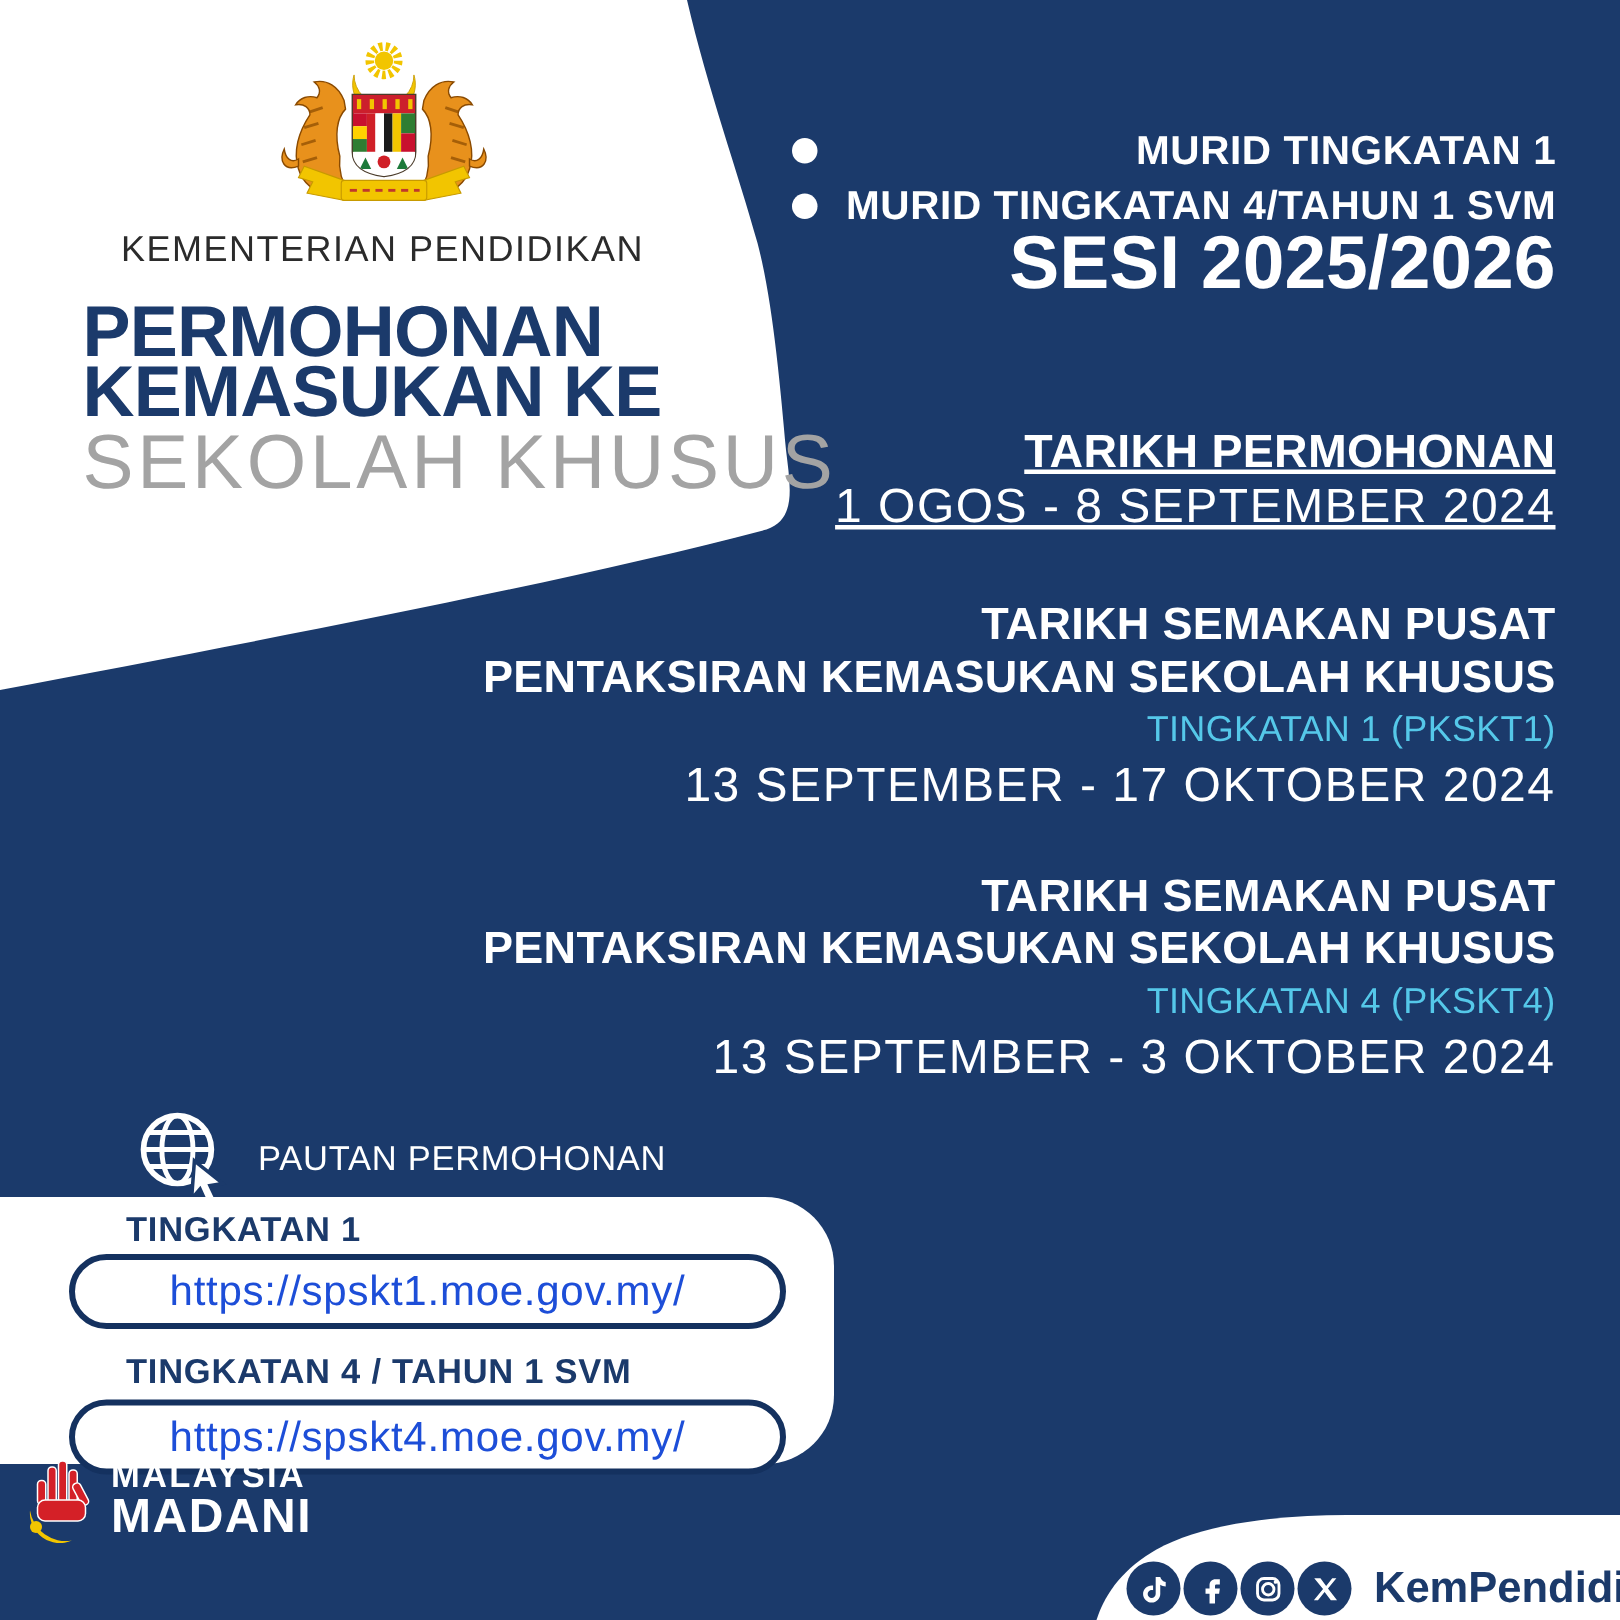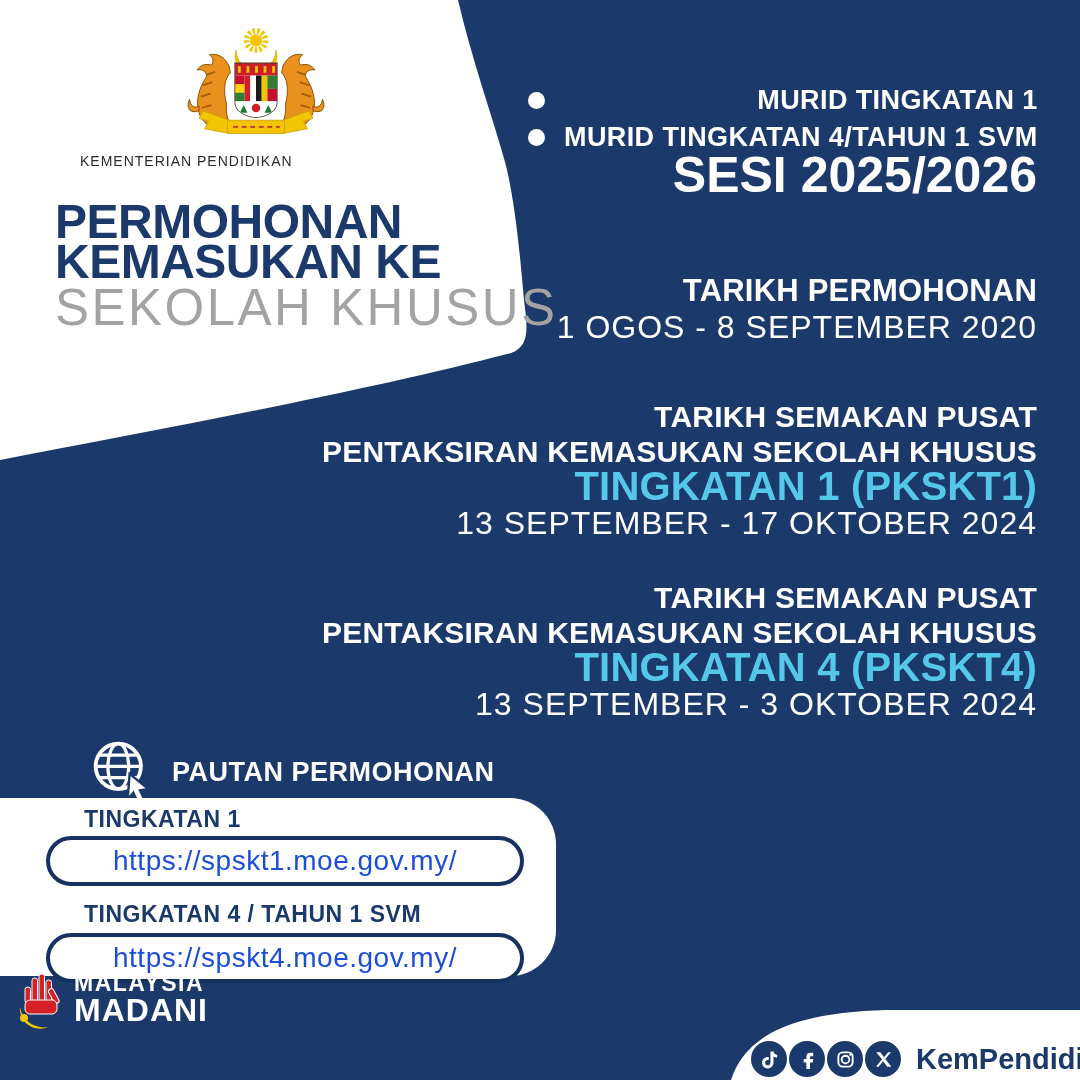"KEMENTERIAN PENDIDIKAN" .ministry { font-size: 14px -> 24px; text-align: left -> center }
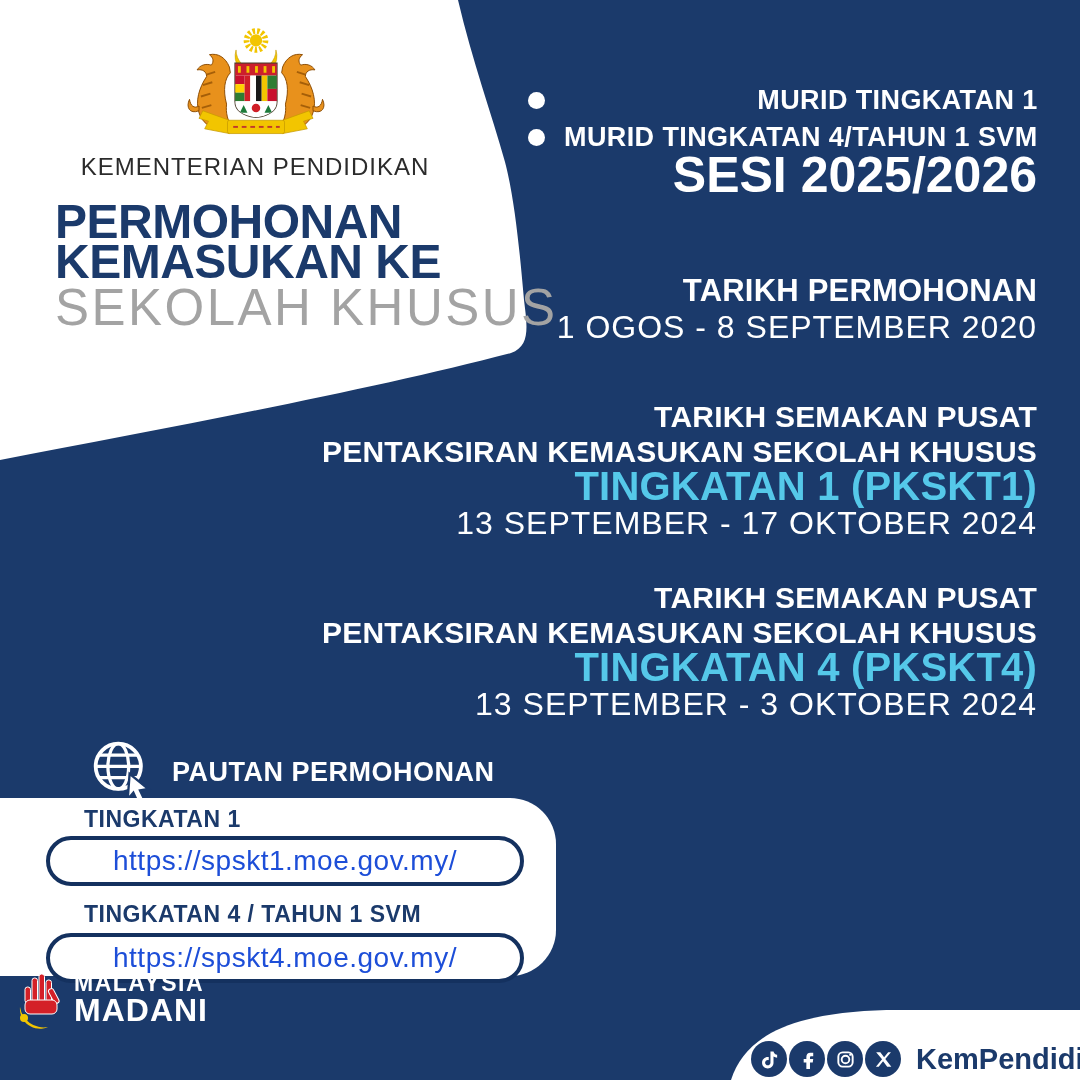"TARIKH PERMOHONAN" .sec1 { text-decoration: none -> underline; top: 273px -> 283px }
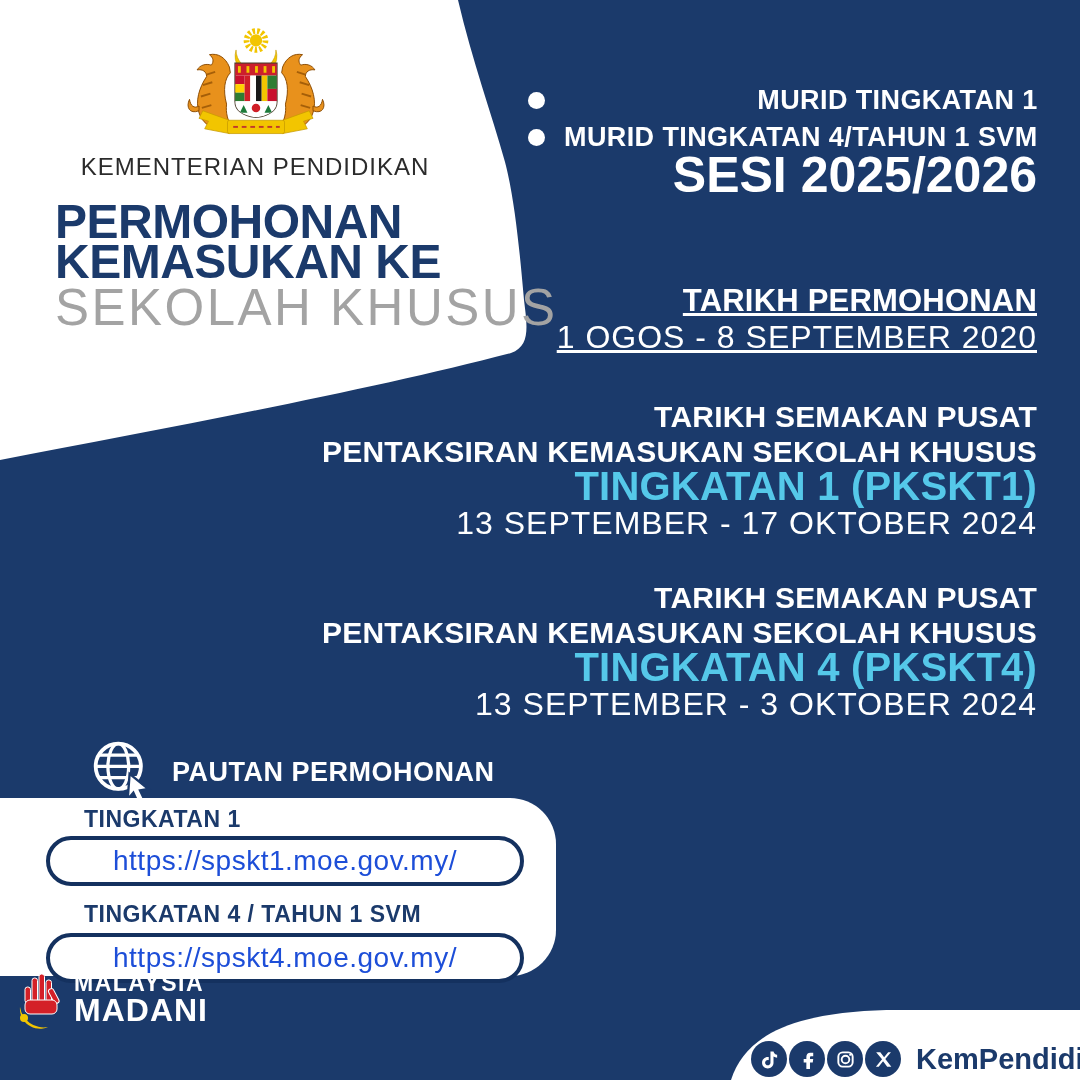"1 OGOS - 8 SEPTEMBER" div.sec-date { text: 2020 -> 2024 }
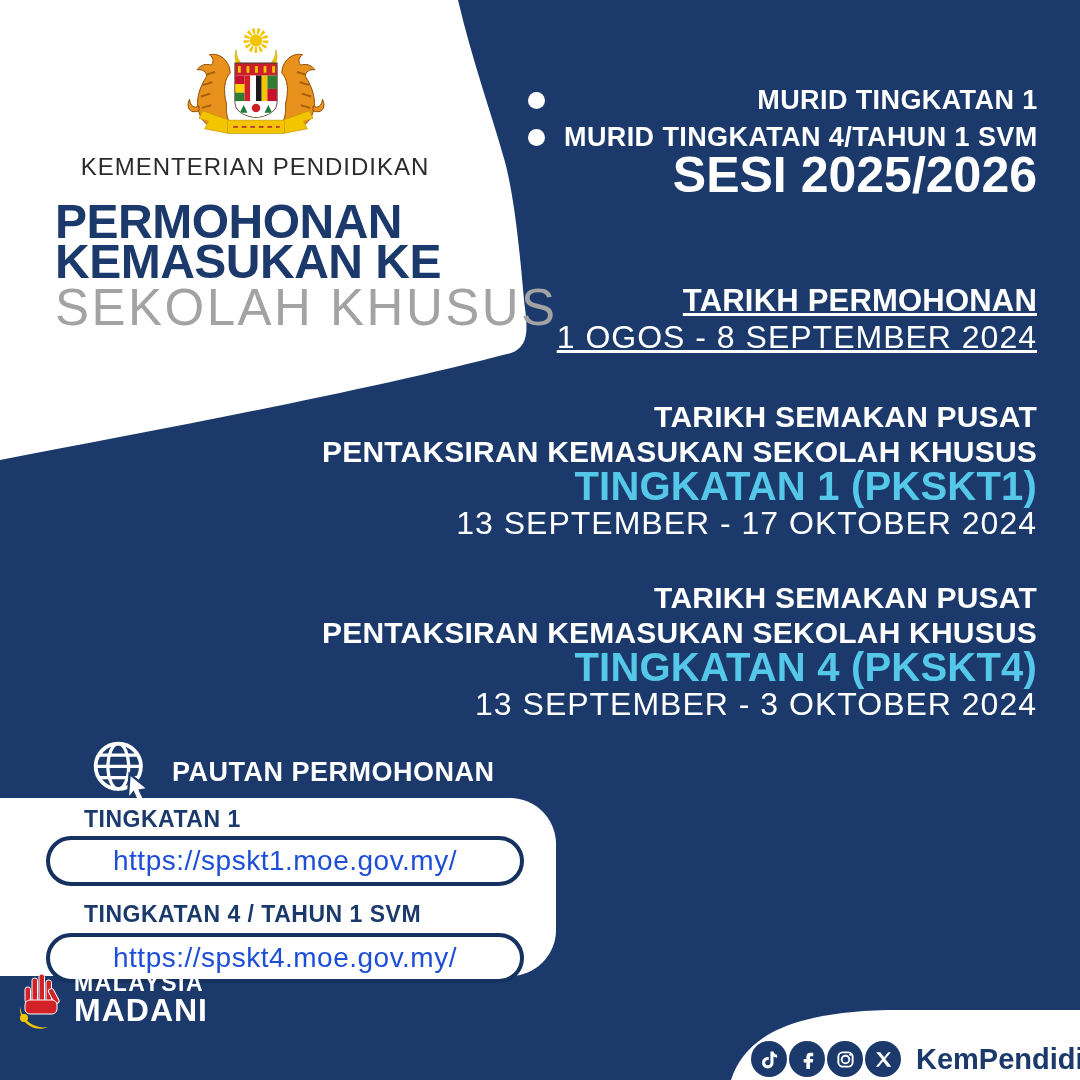"TINGKATAN 1 (PKSKT1)" .sec-hl { font-size: 40px -> 24px; font-weight: 700 -> 400 }
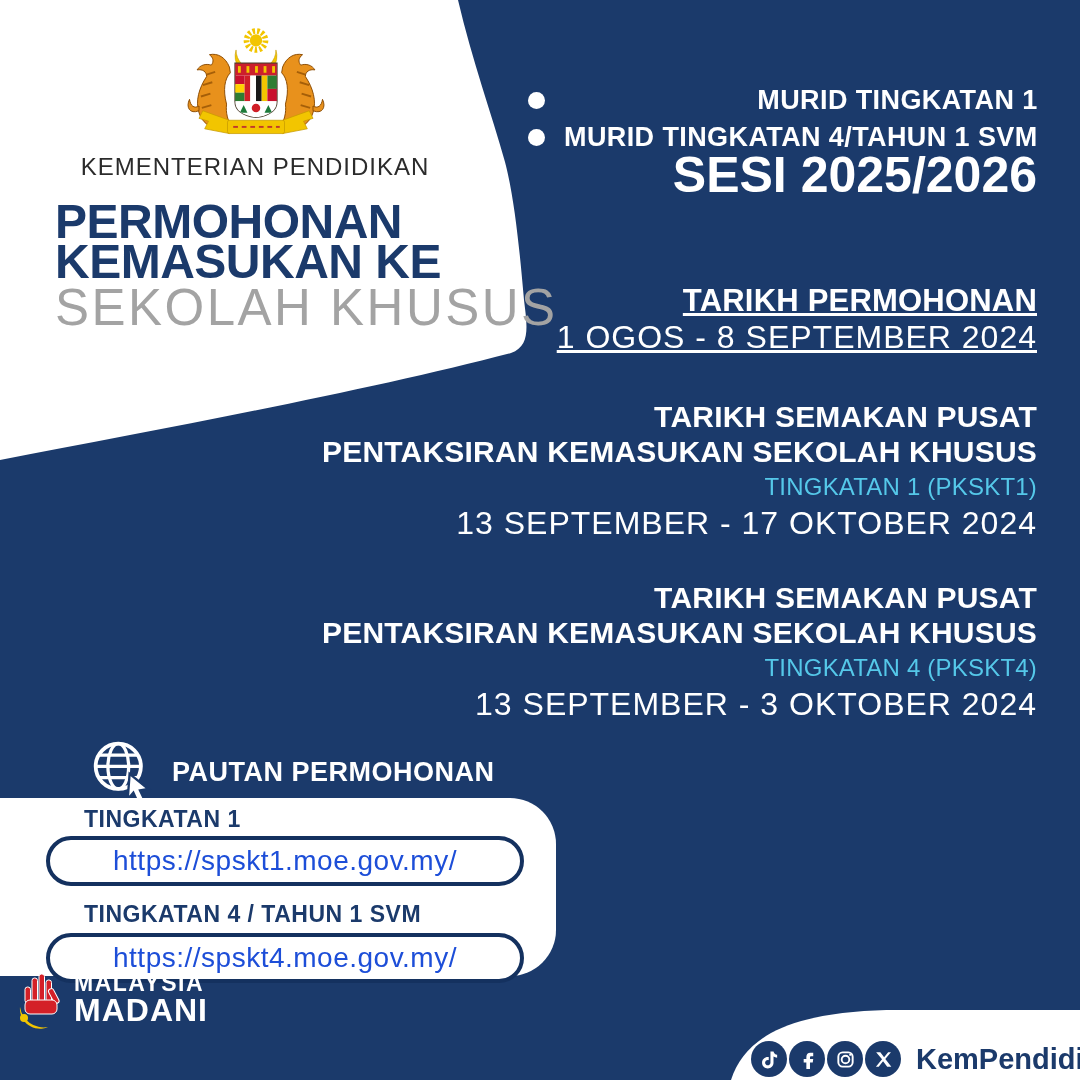"PAUTAN PERMOHONAN" .links-head-text { font-size: 27px -> 23px; font-weight: 700 -> 400 }
